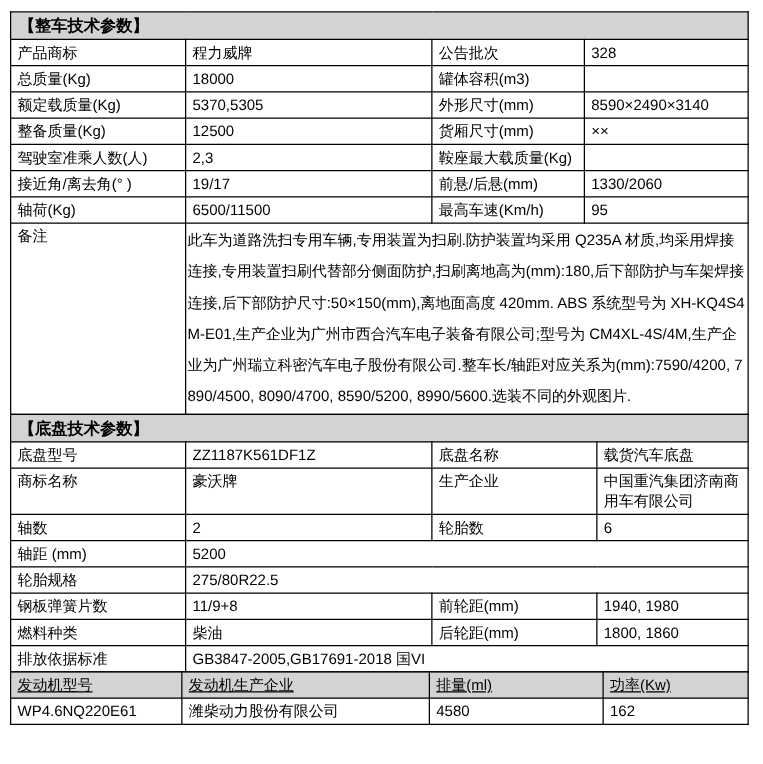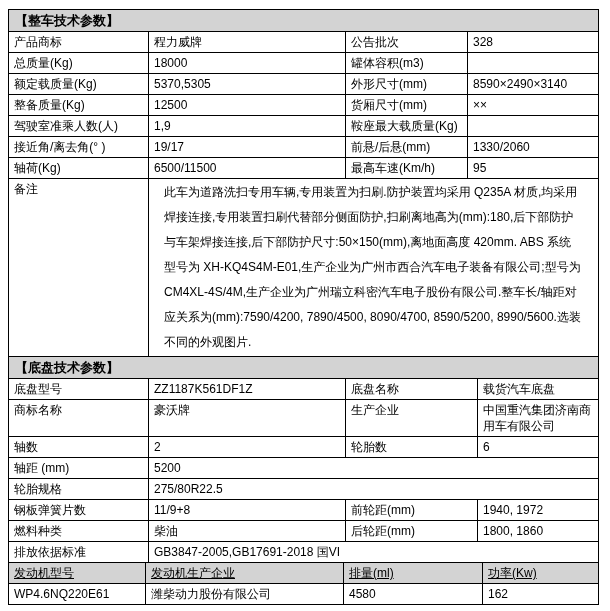"1,9" td { text: 1,9 -> 2,3 }
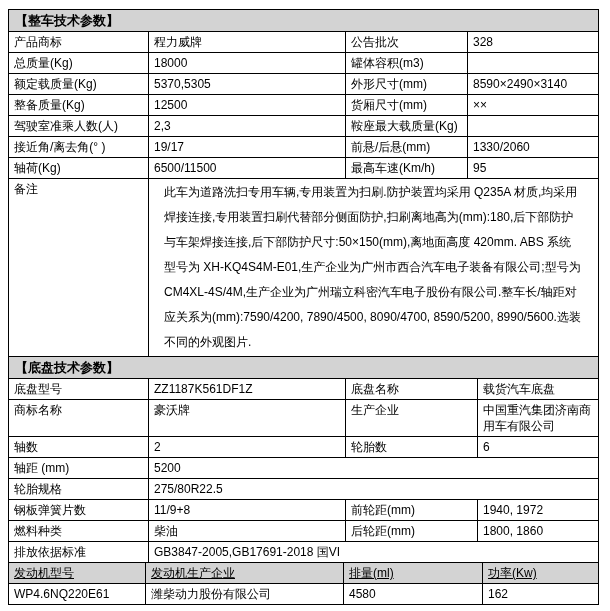"此车为道路洗扫专用车辆,专用装置为扫刷.防护装置均采用 Q235A" td.remark { padding: 1px 15px -> 1px 1px }
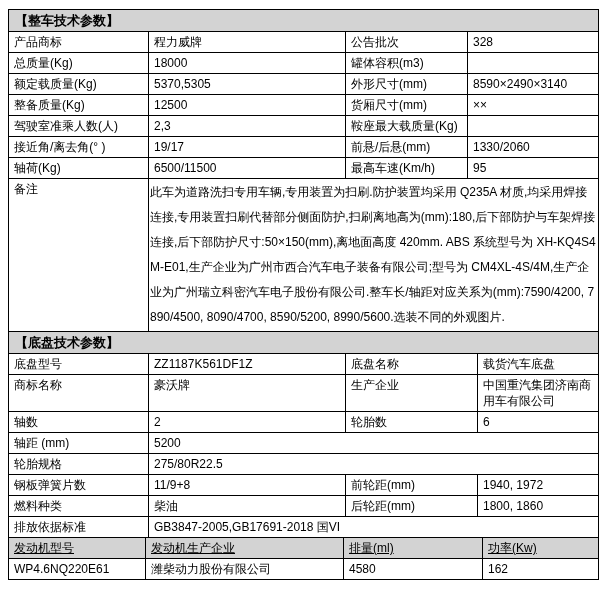"1940, 1972" td { text: 1972 -> 1980 }
